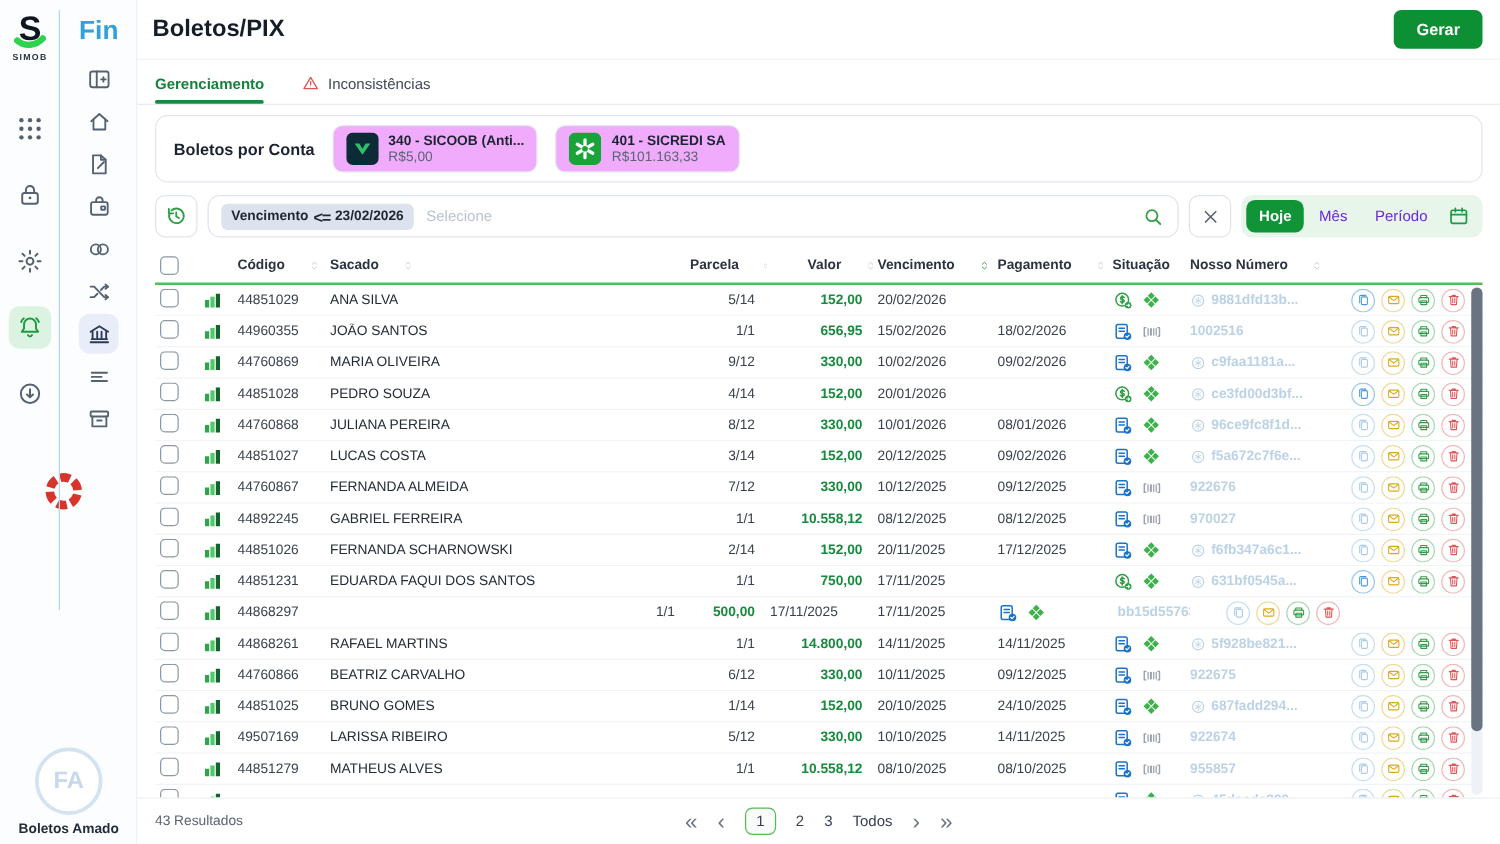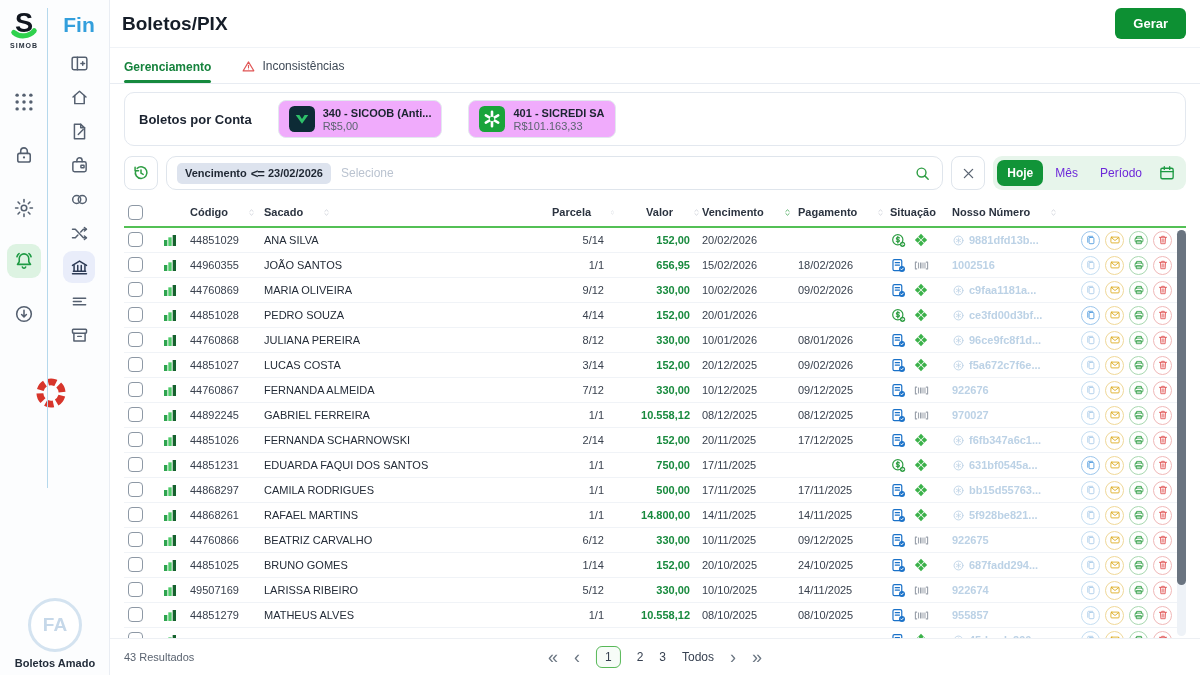"Gerenciamento" .tab { align-items: flex-start -> flex-end }
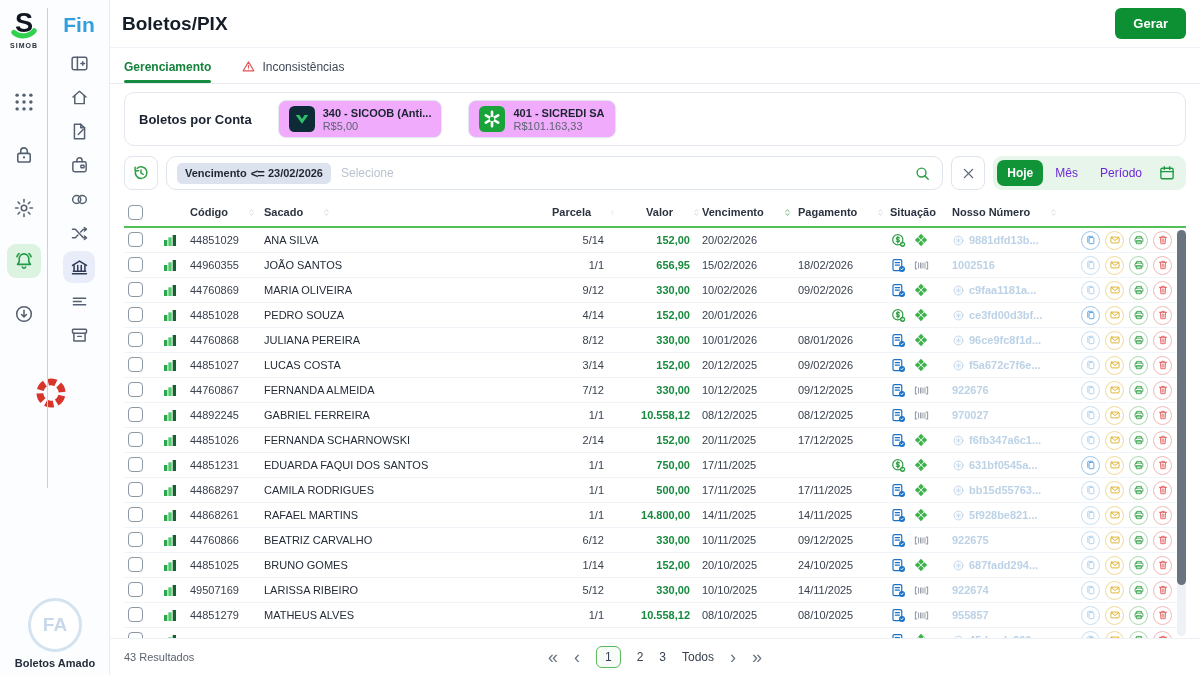"Boletos por Conta" .accounts { gap: 26px -> 14px }
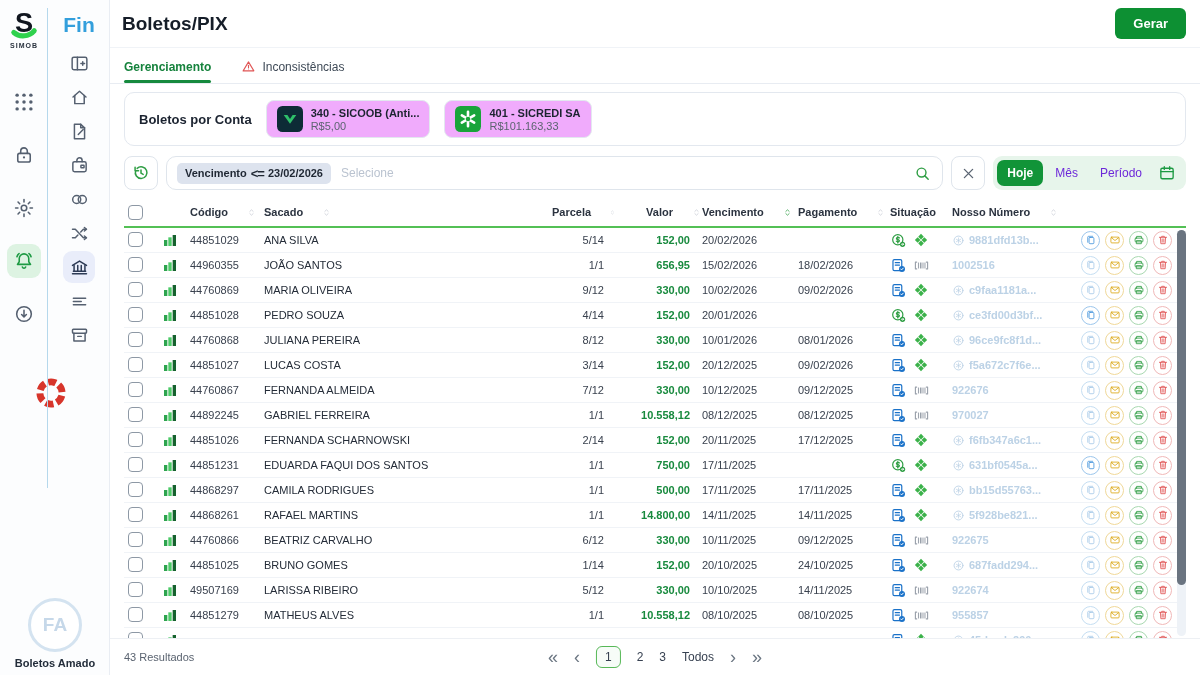"CAMILA RODRIGUES" div.cell { html: <div>CAMILA RODRIGUES</div> -> none }
